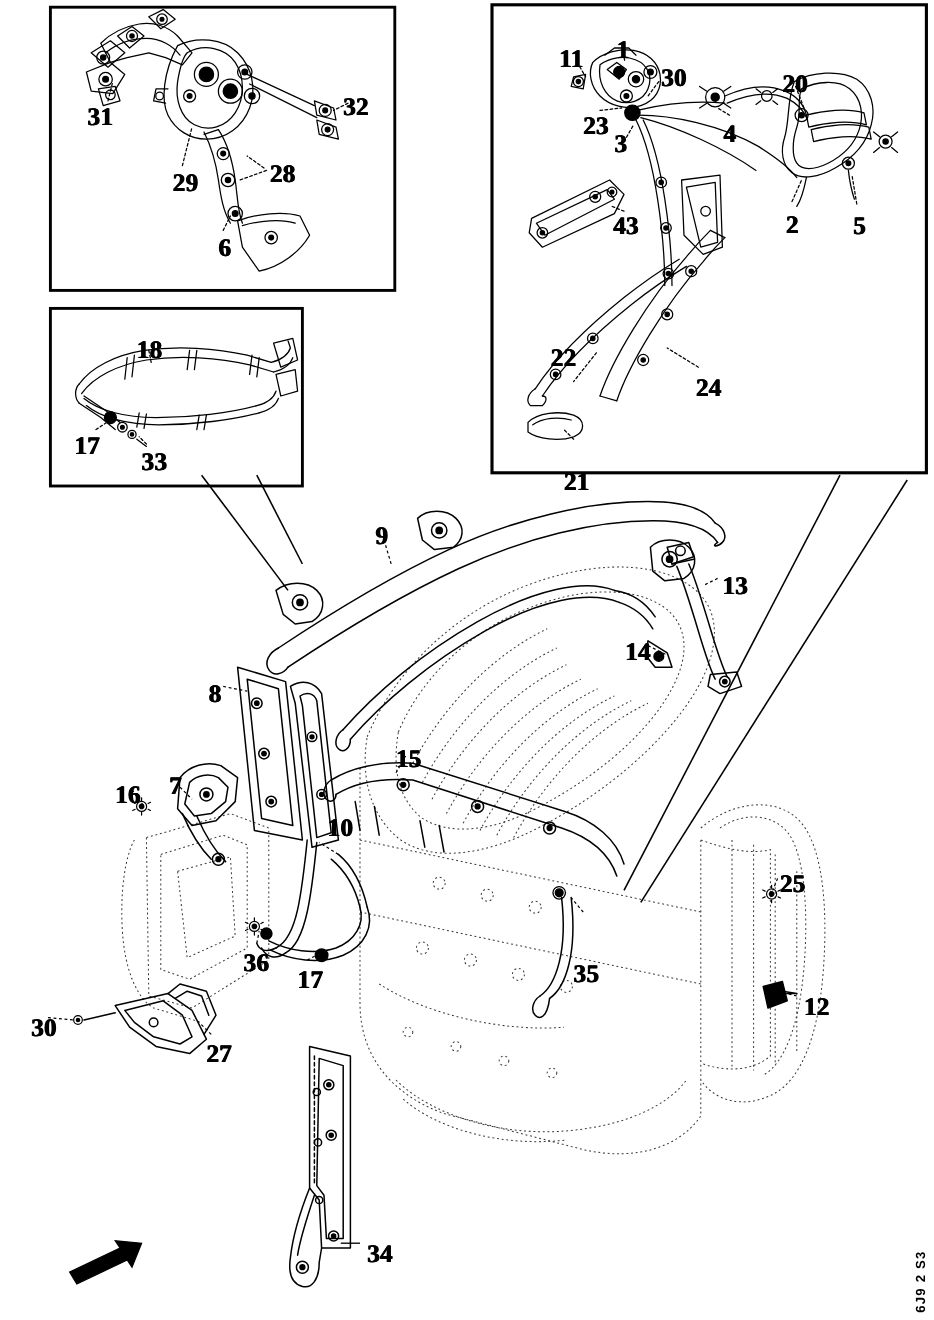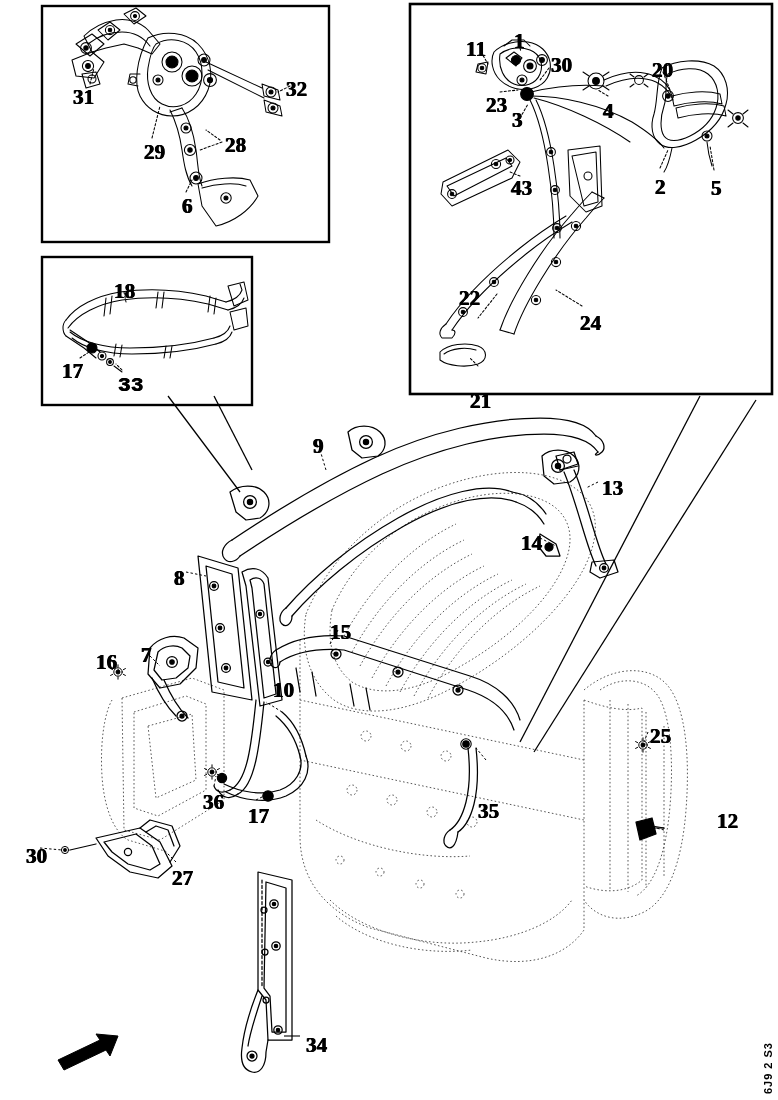"33" span.callout { font-family: Liberation Mono, monospace -> none }
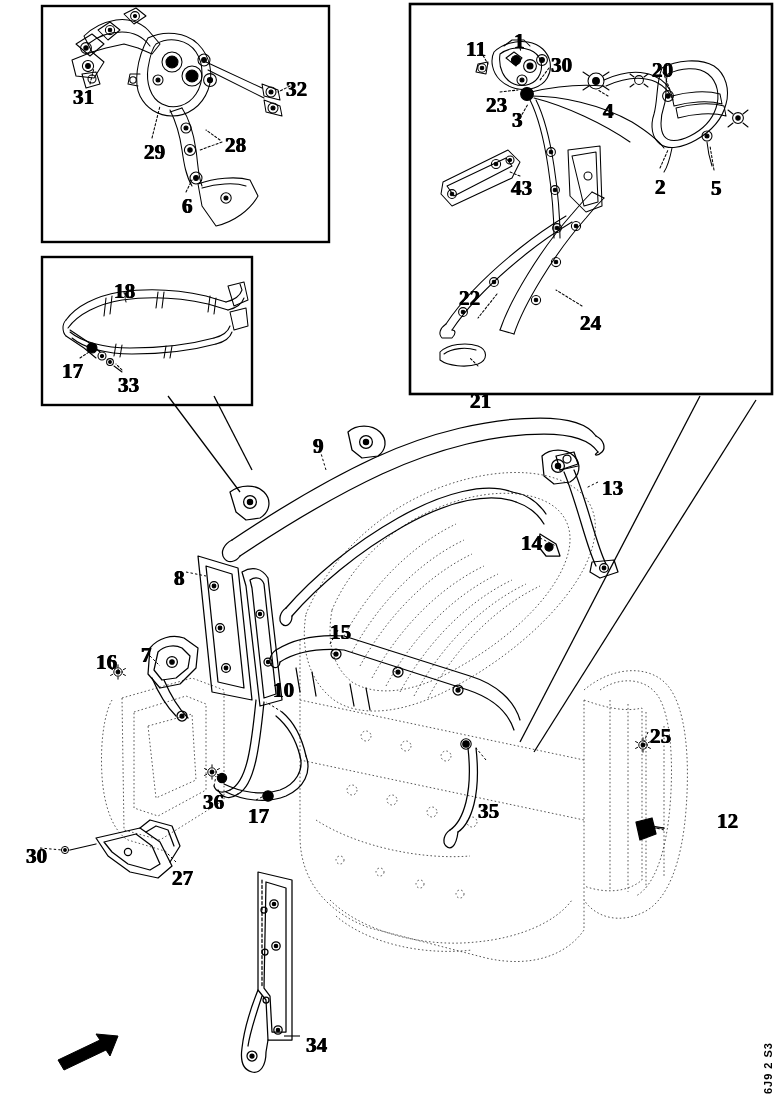"12" span.callout { margin-left: 47px -> none; top: 811px -> 829px }
